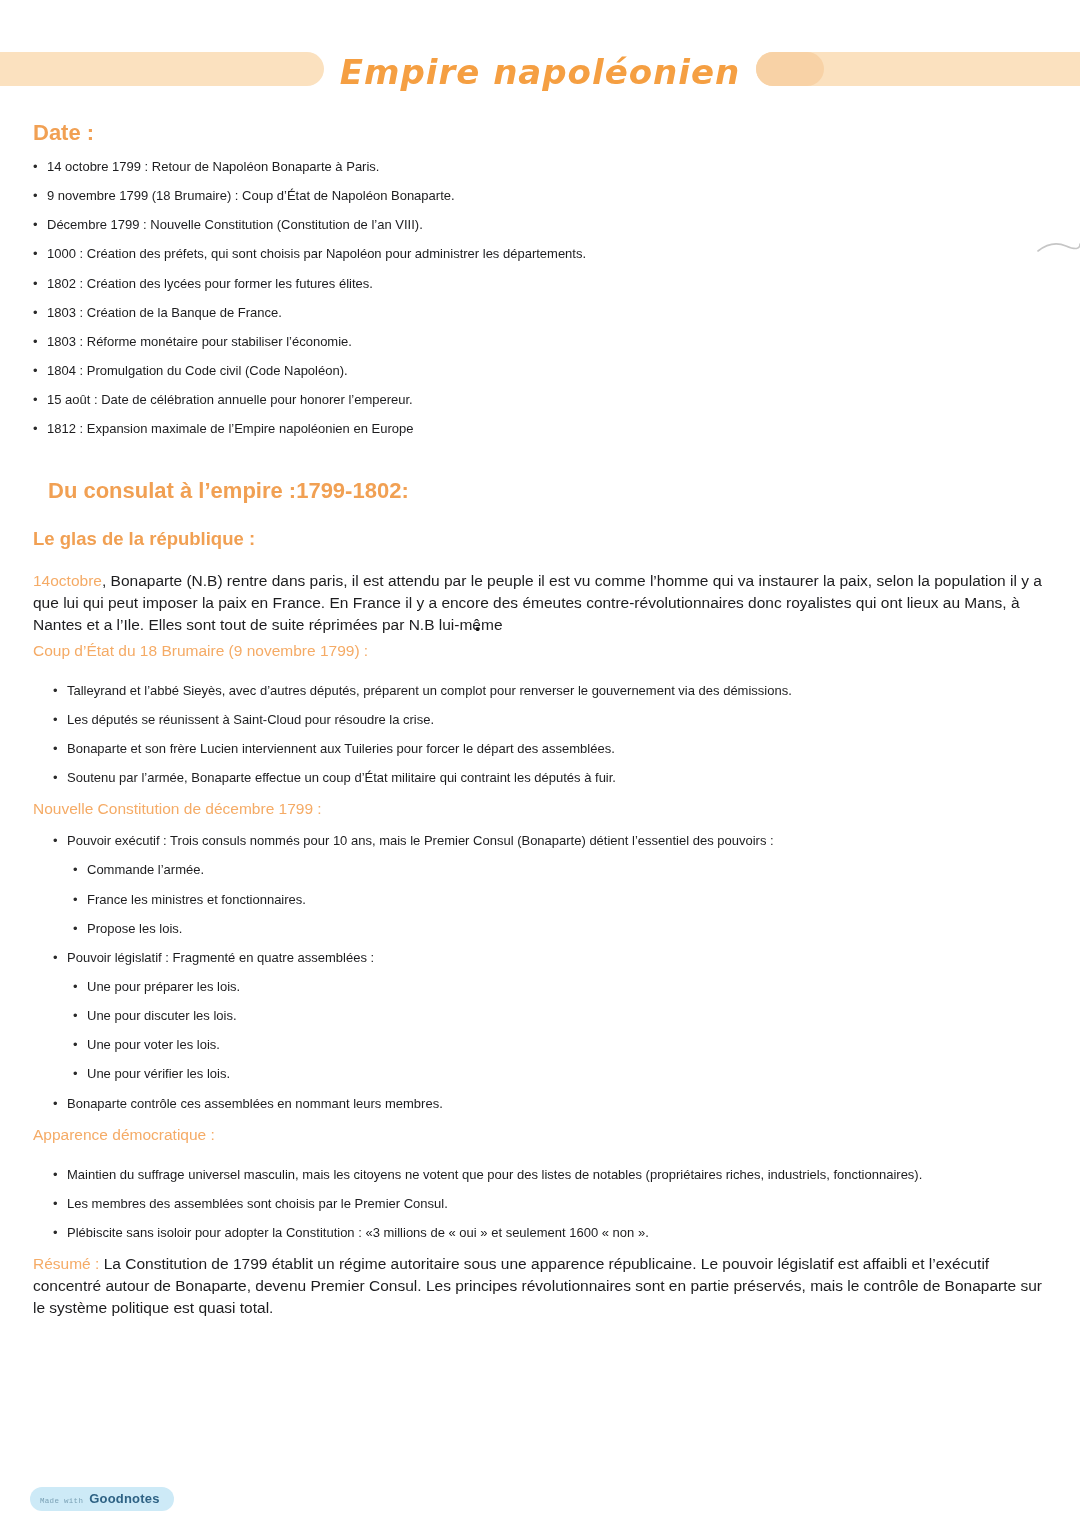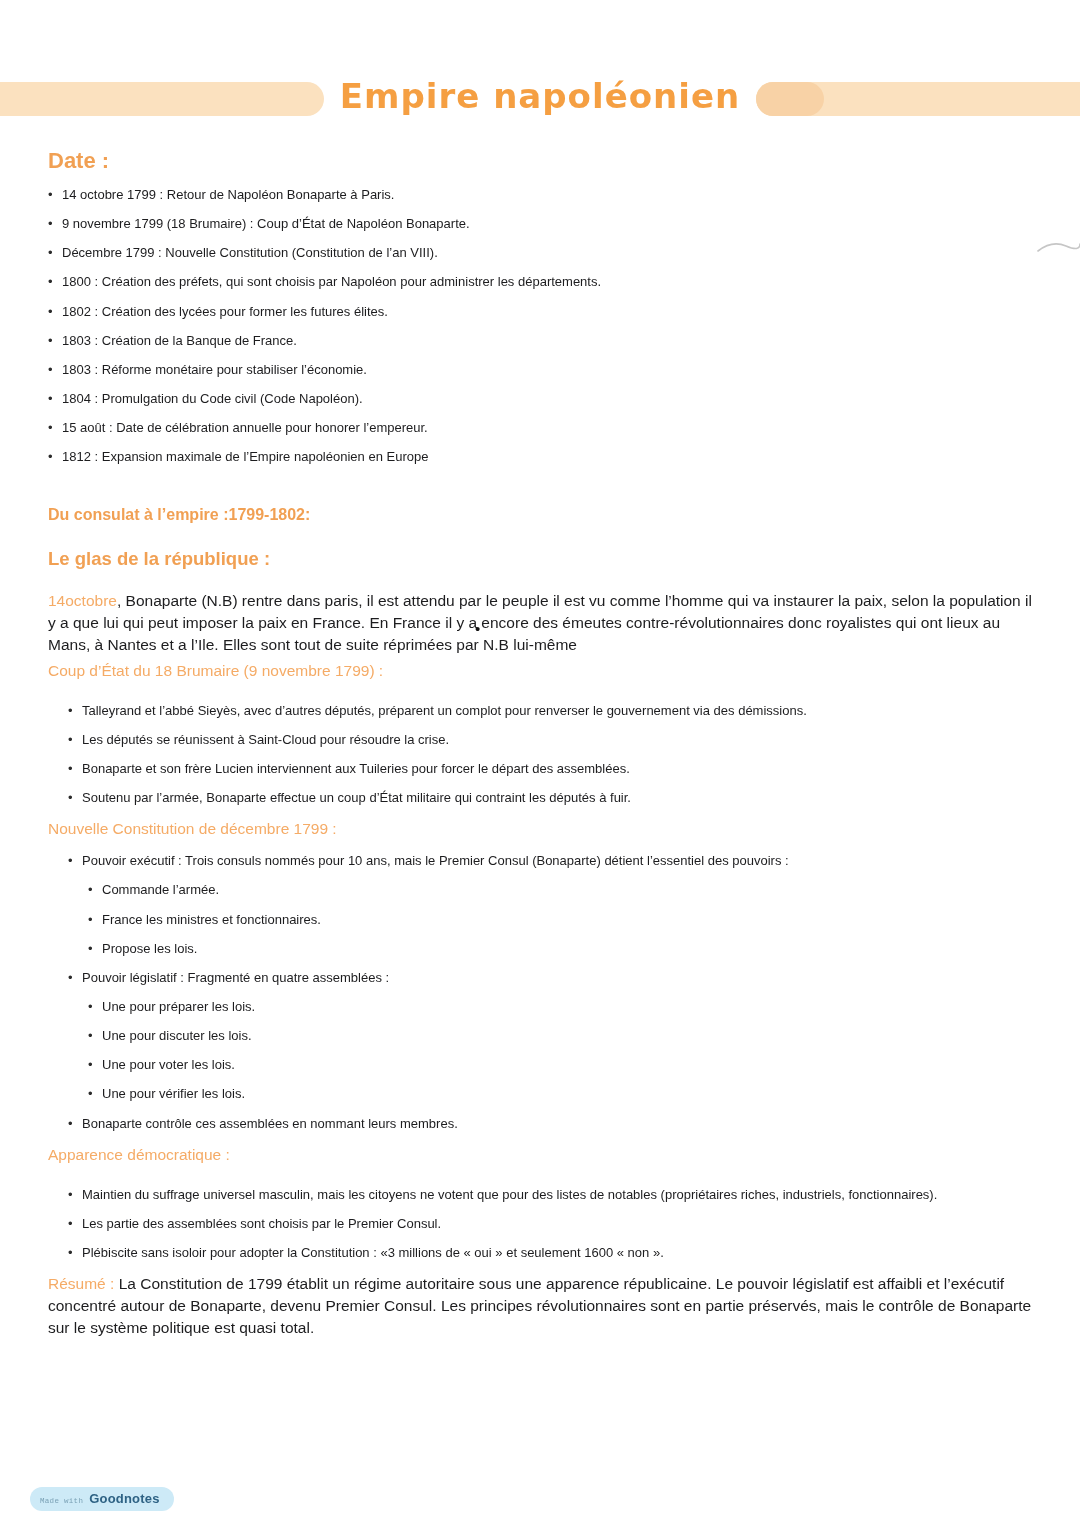"Empire napoléonien" .banner { align-items: flex-end -> flex-start; font-style: none -> italic; margin-top: 80px -> 52px }
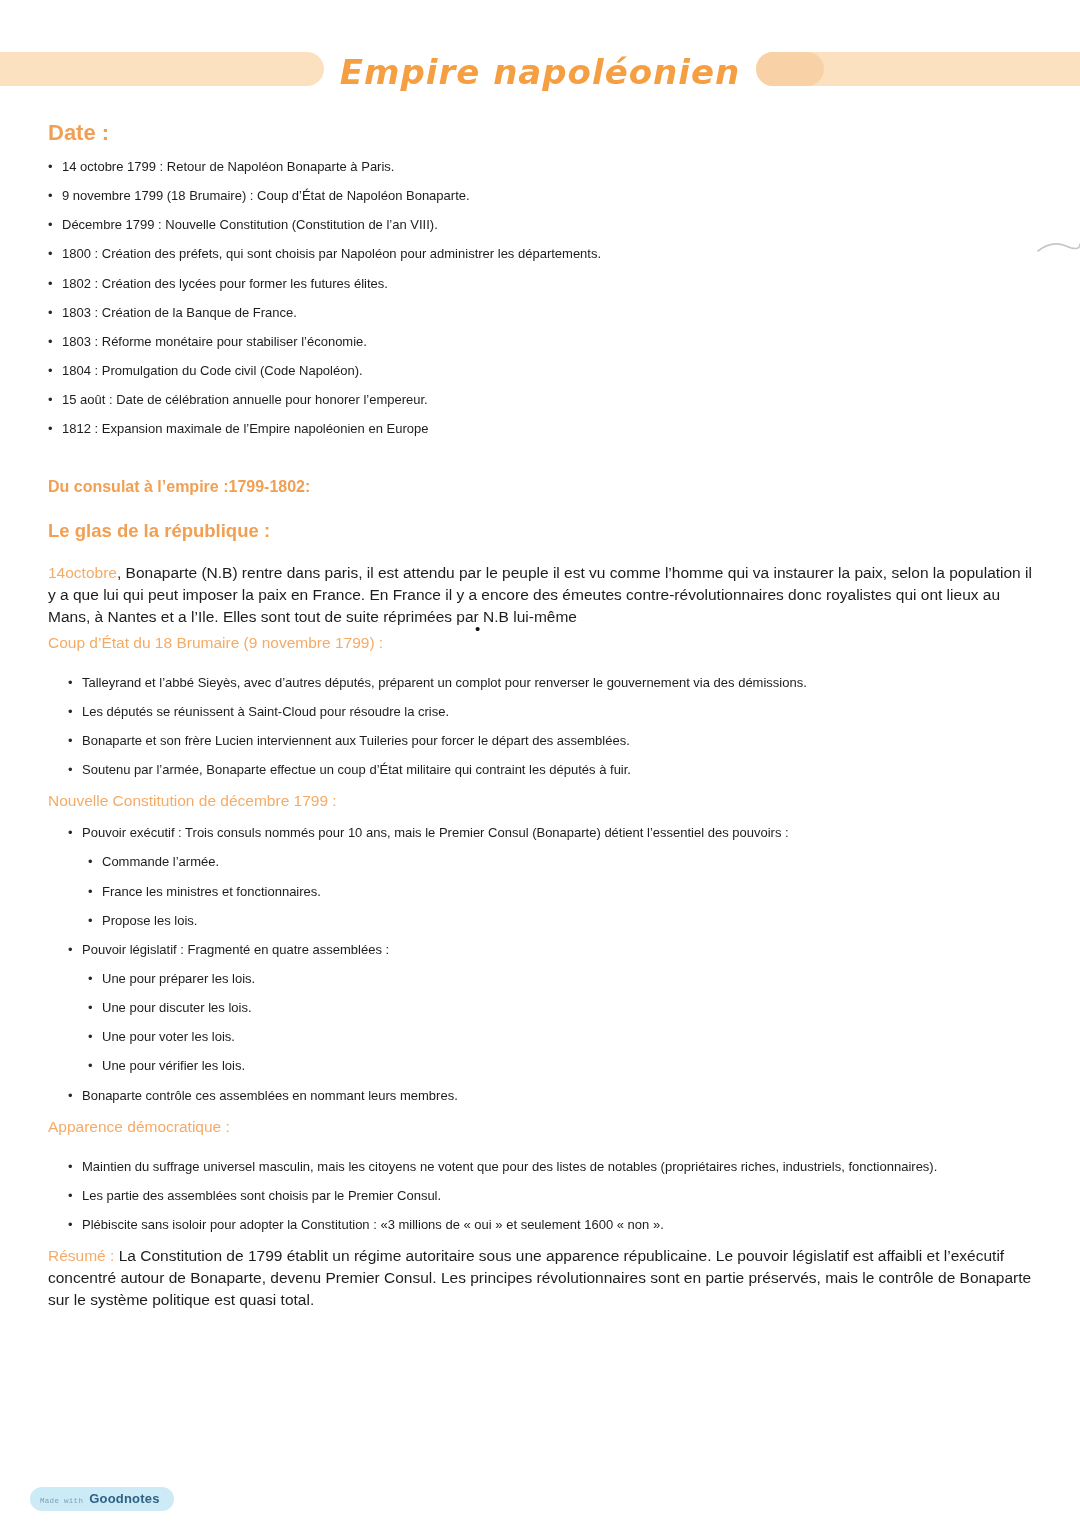"Date :" .content { padding: 0 48px -> 0 33px }
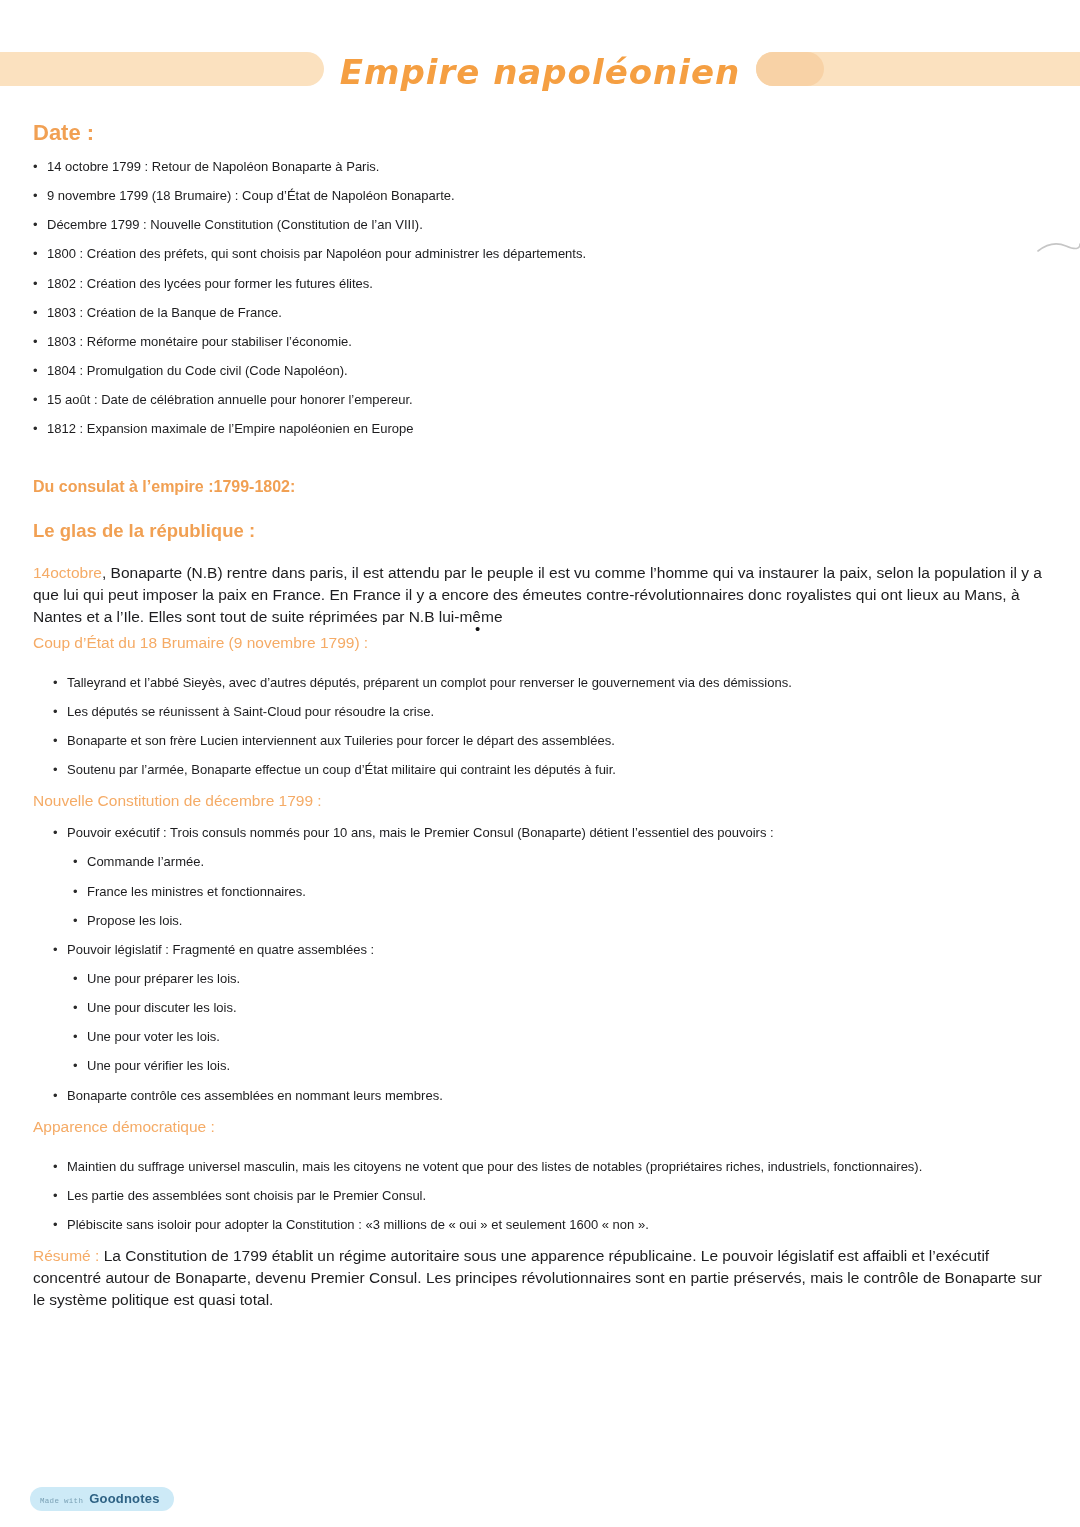"1800 : Création des préfets," li { text: 1800 -> 1000 }
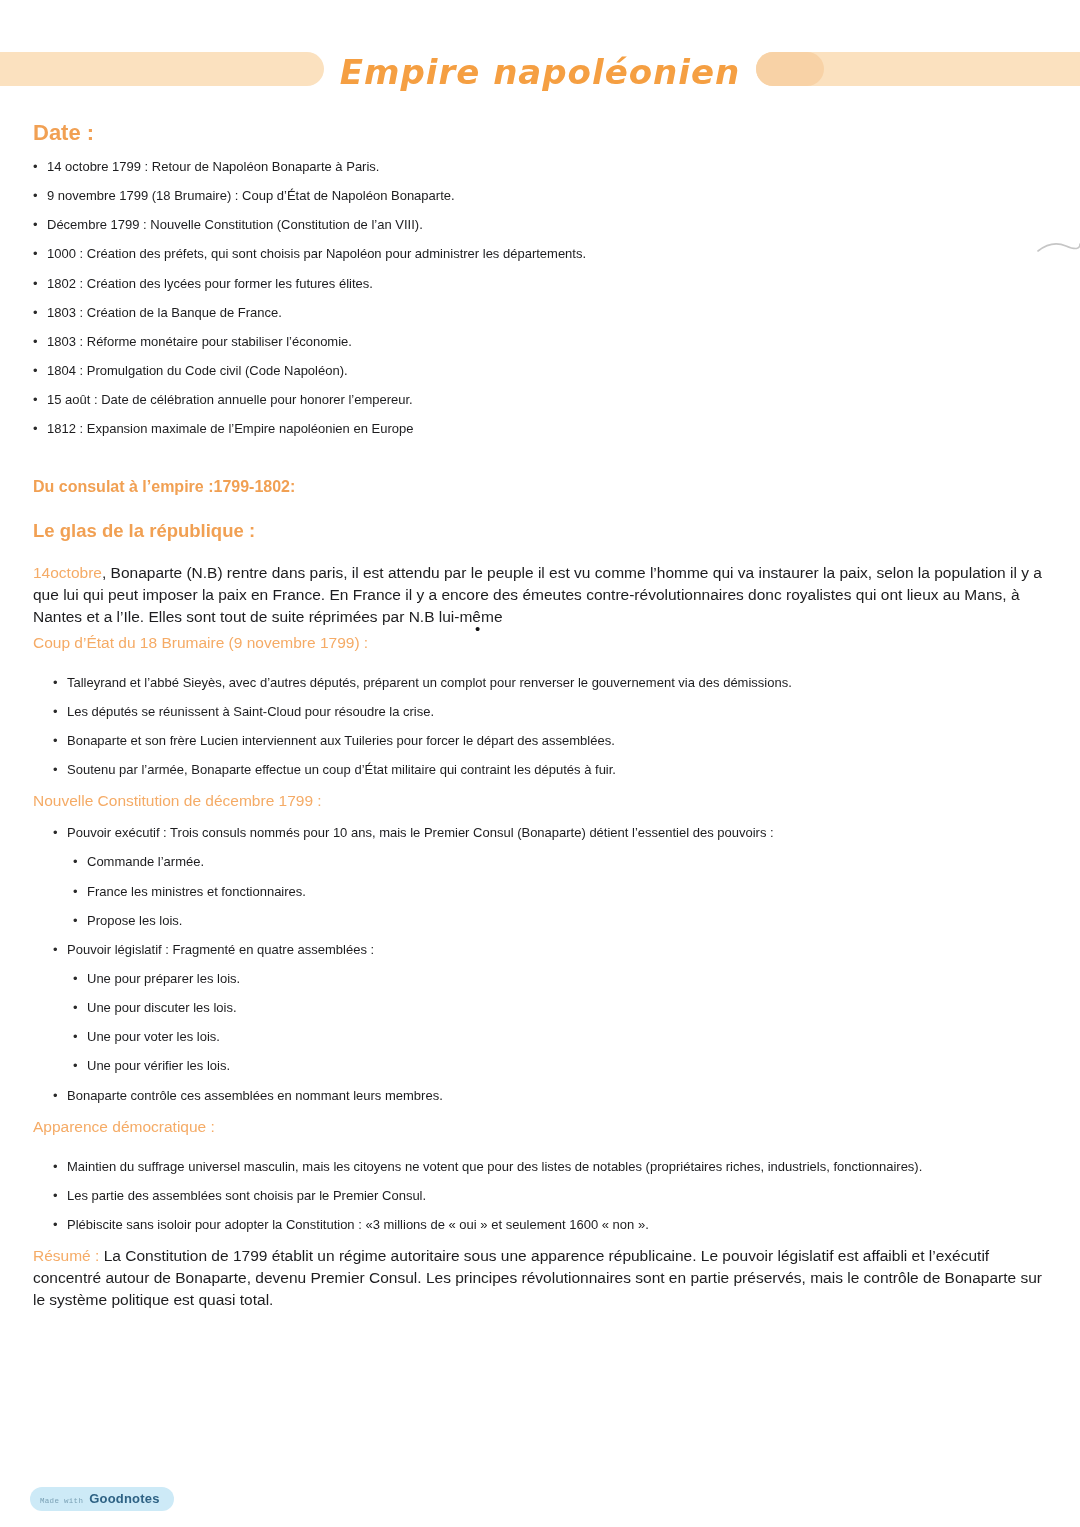"Du consulat à l’empire :1799-1802:" .h-main { font-size: 16px -> 22px; margin: 40px 0 0 0 -> 40px 0 0 15px }
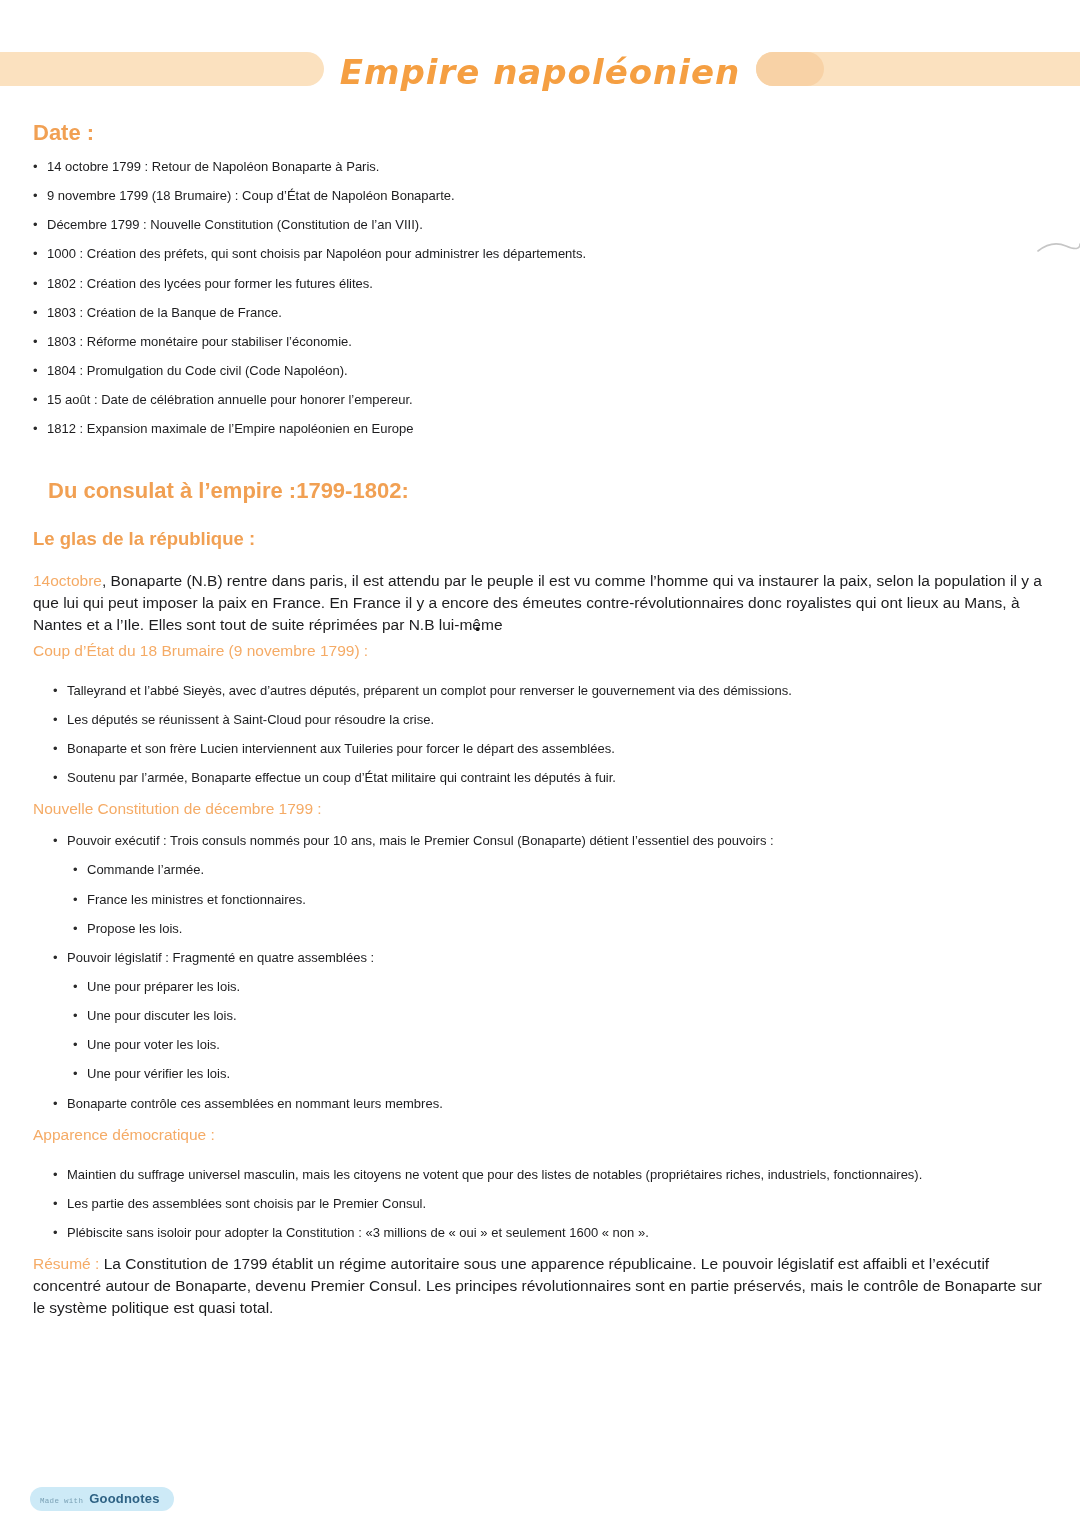"Les partie des assemblées sont" li { text: partie -> membres }
